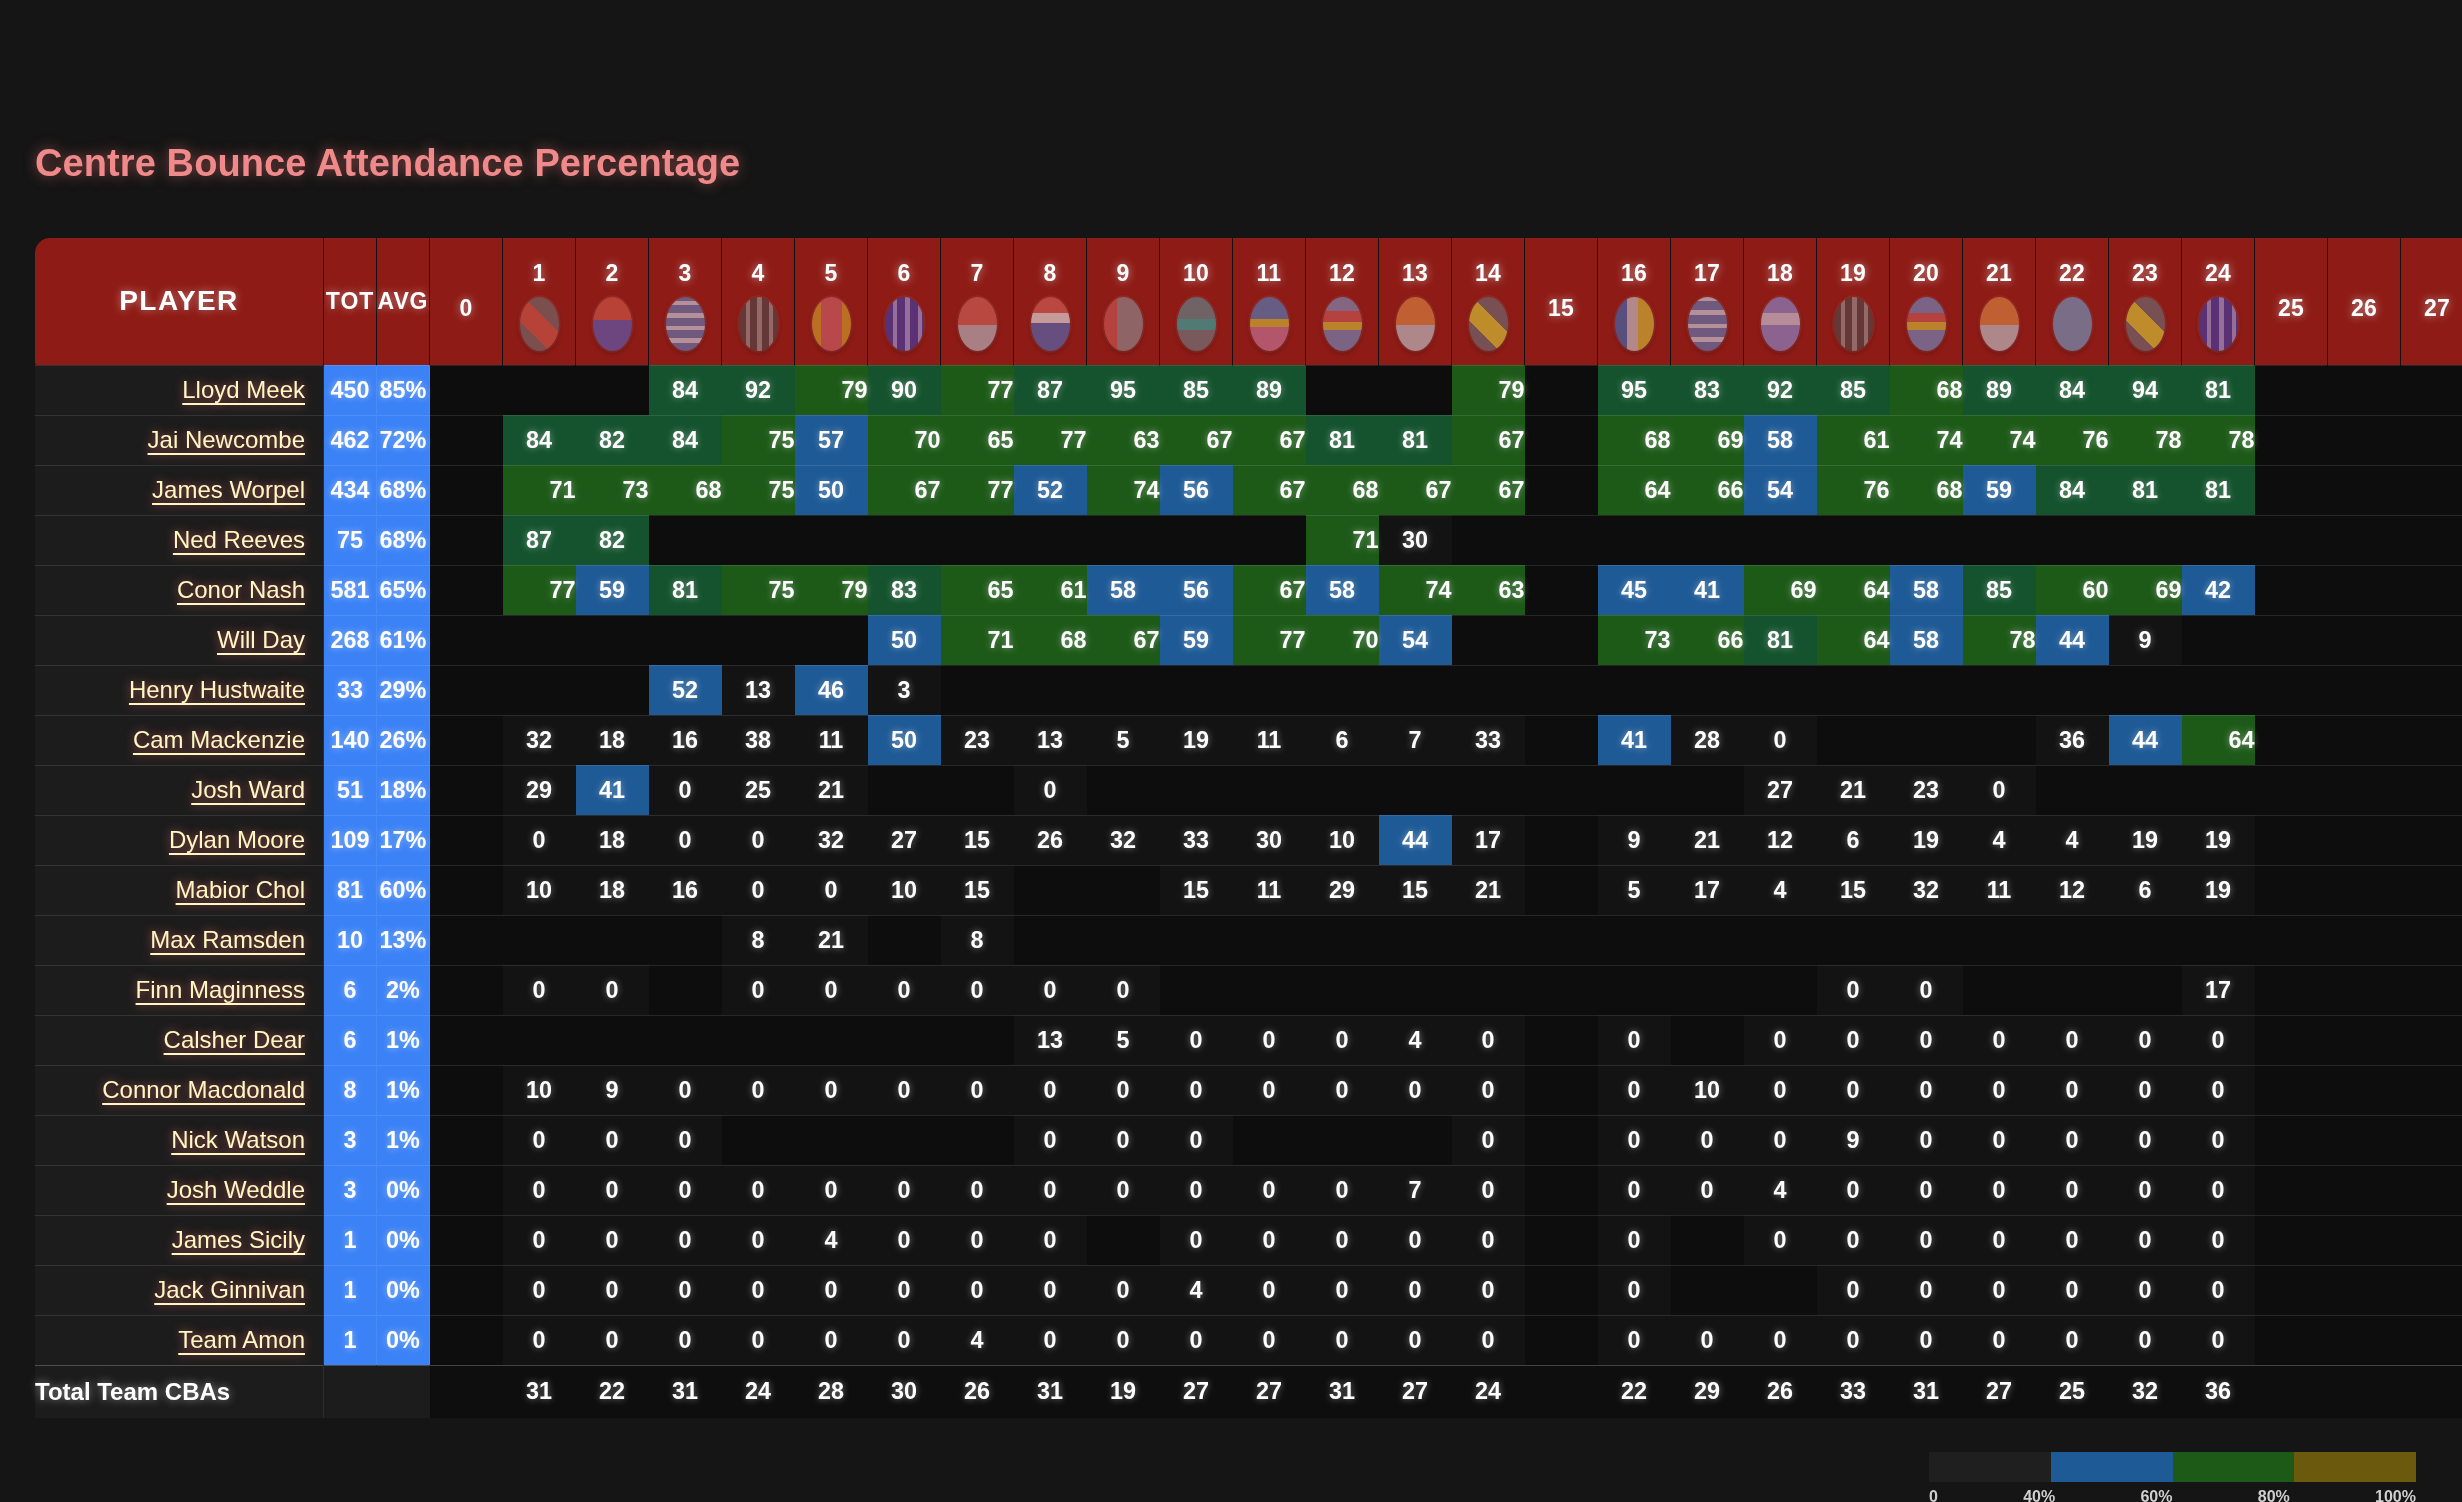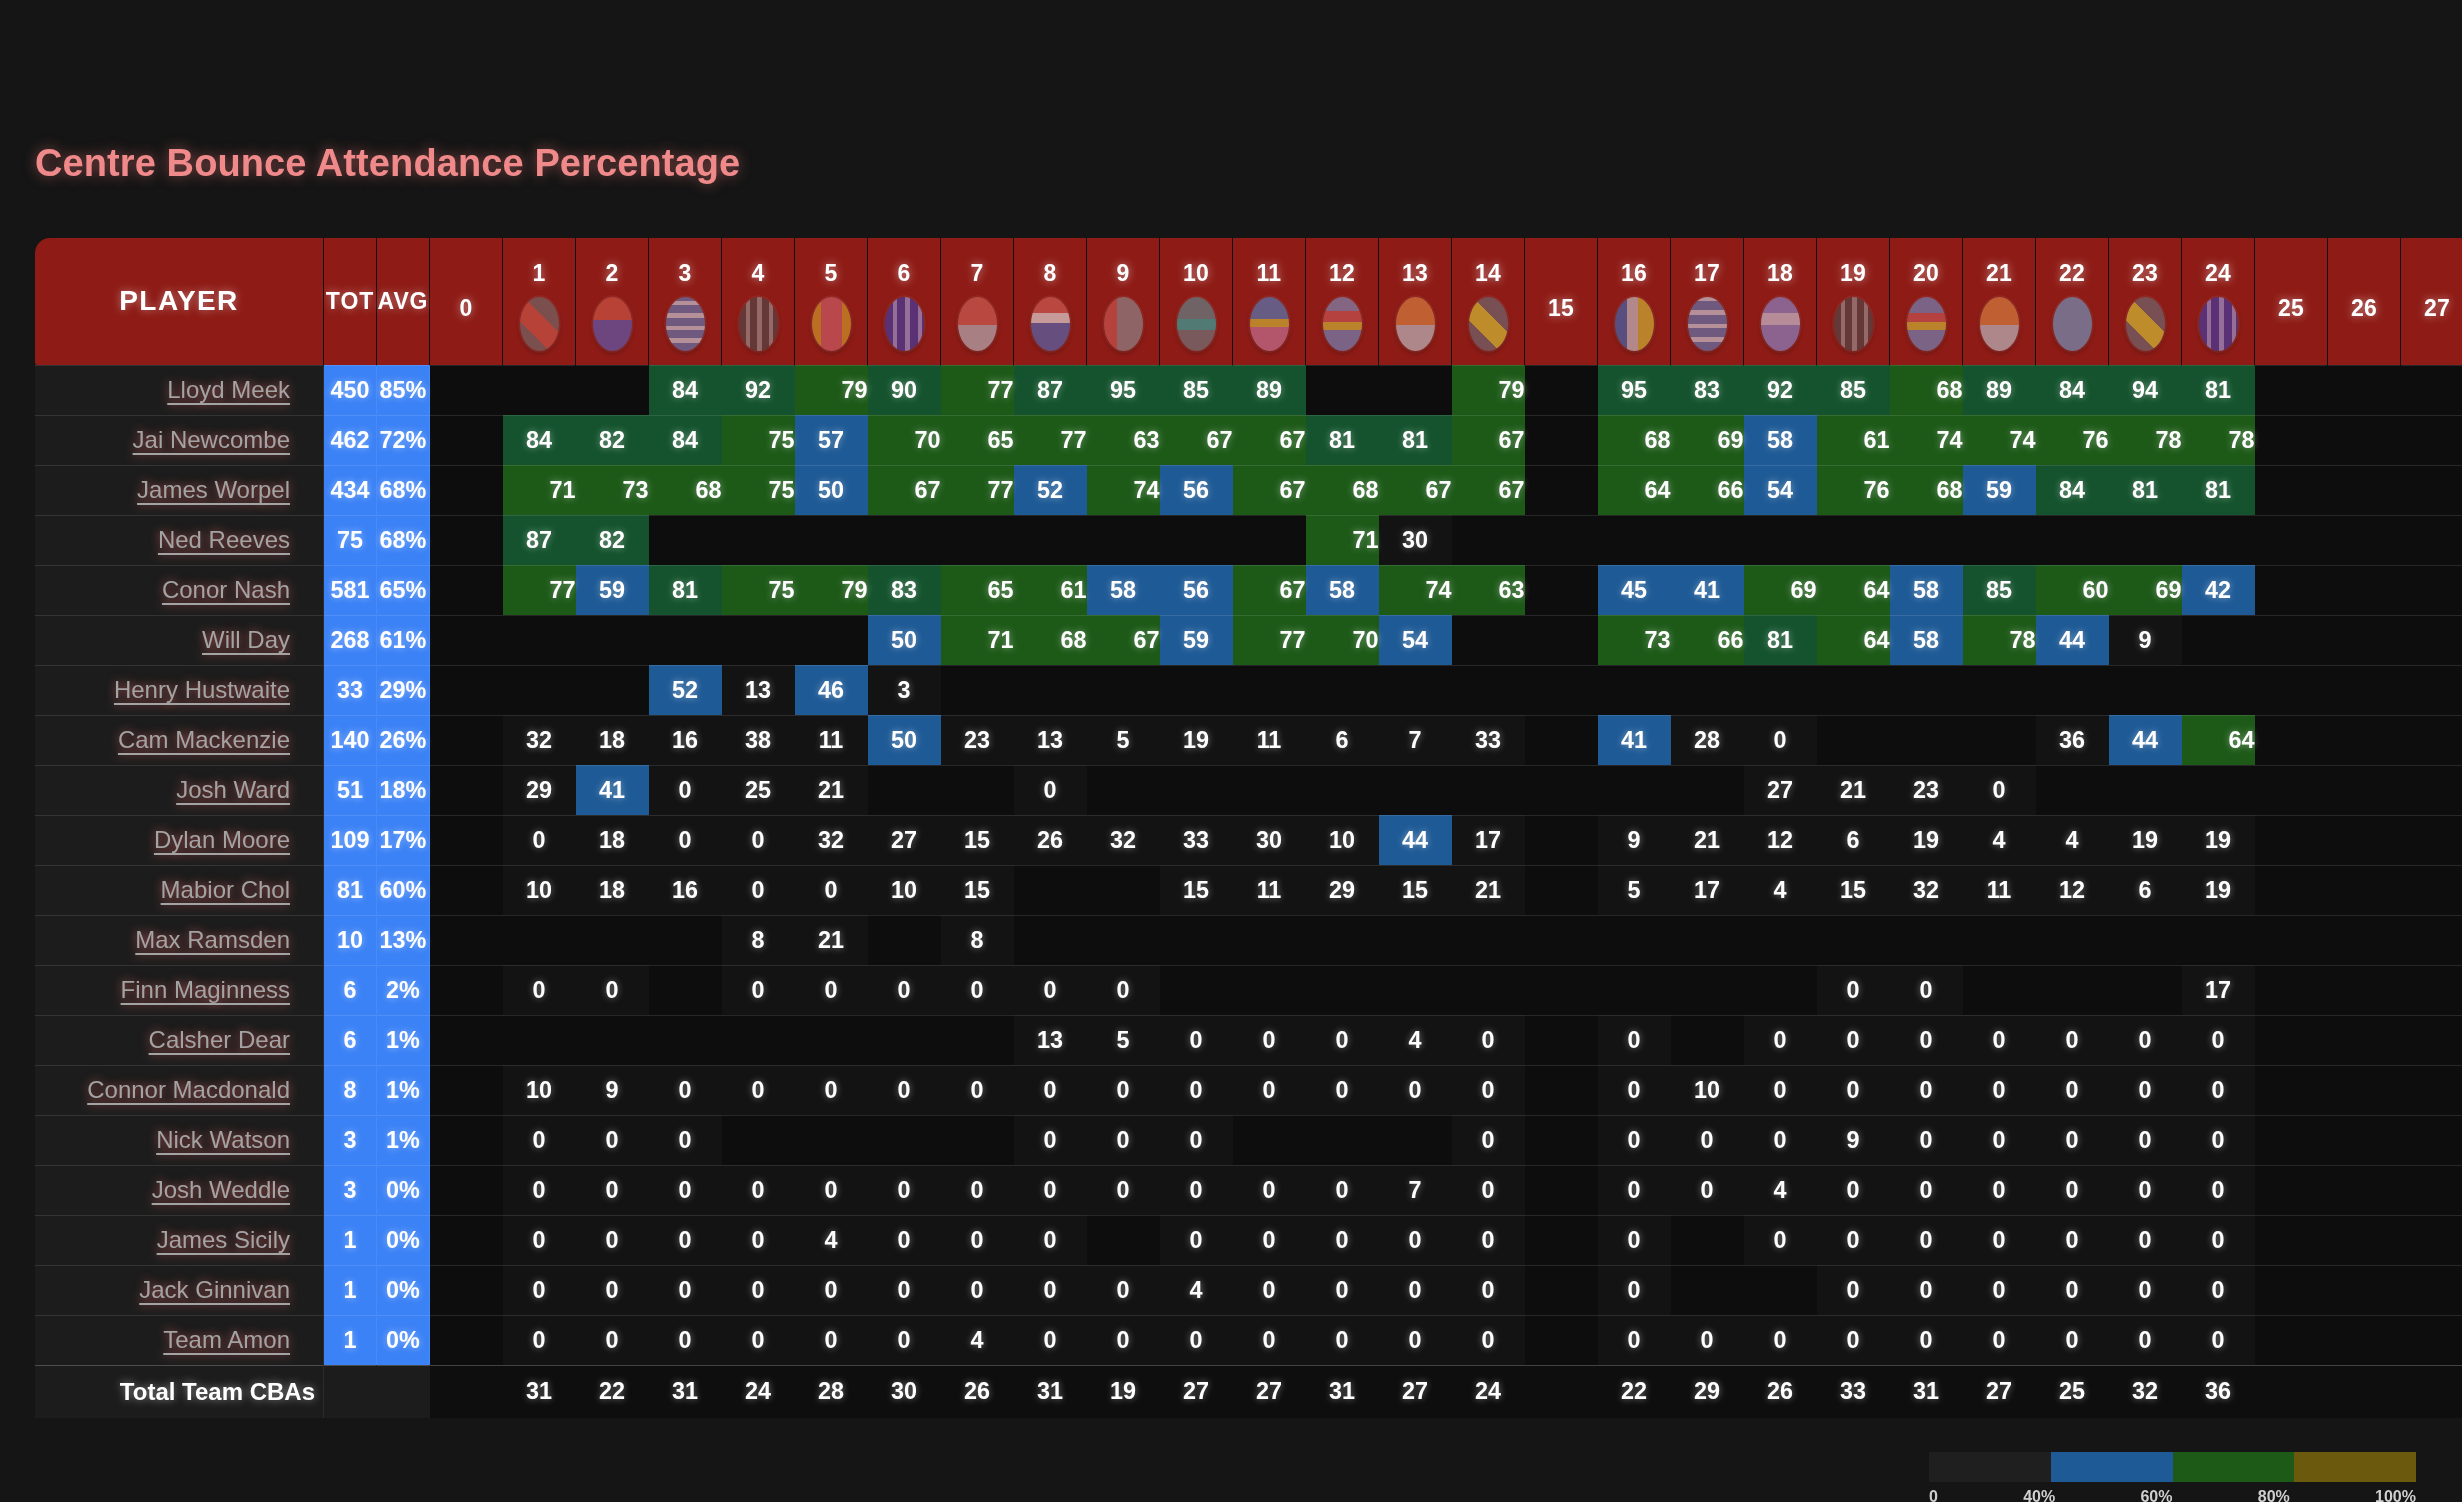"Lloyd Meek" td.pname { color: #a3a3a3 -> #fef9c3; padding-right: 33px -> 18px }
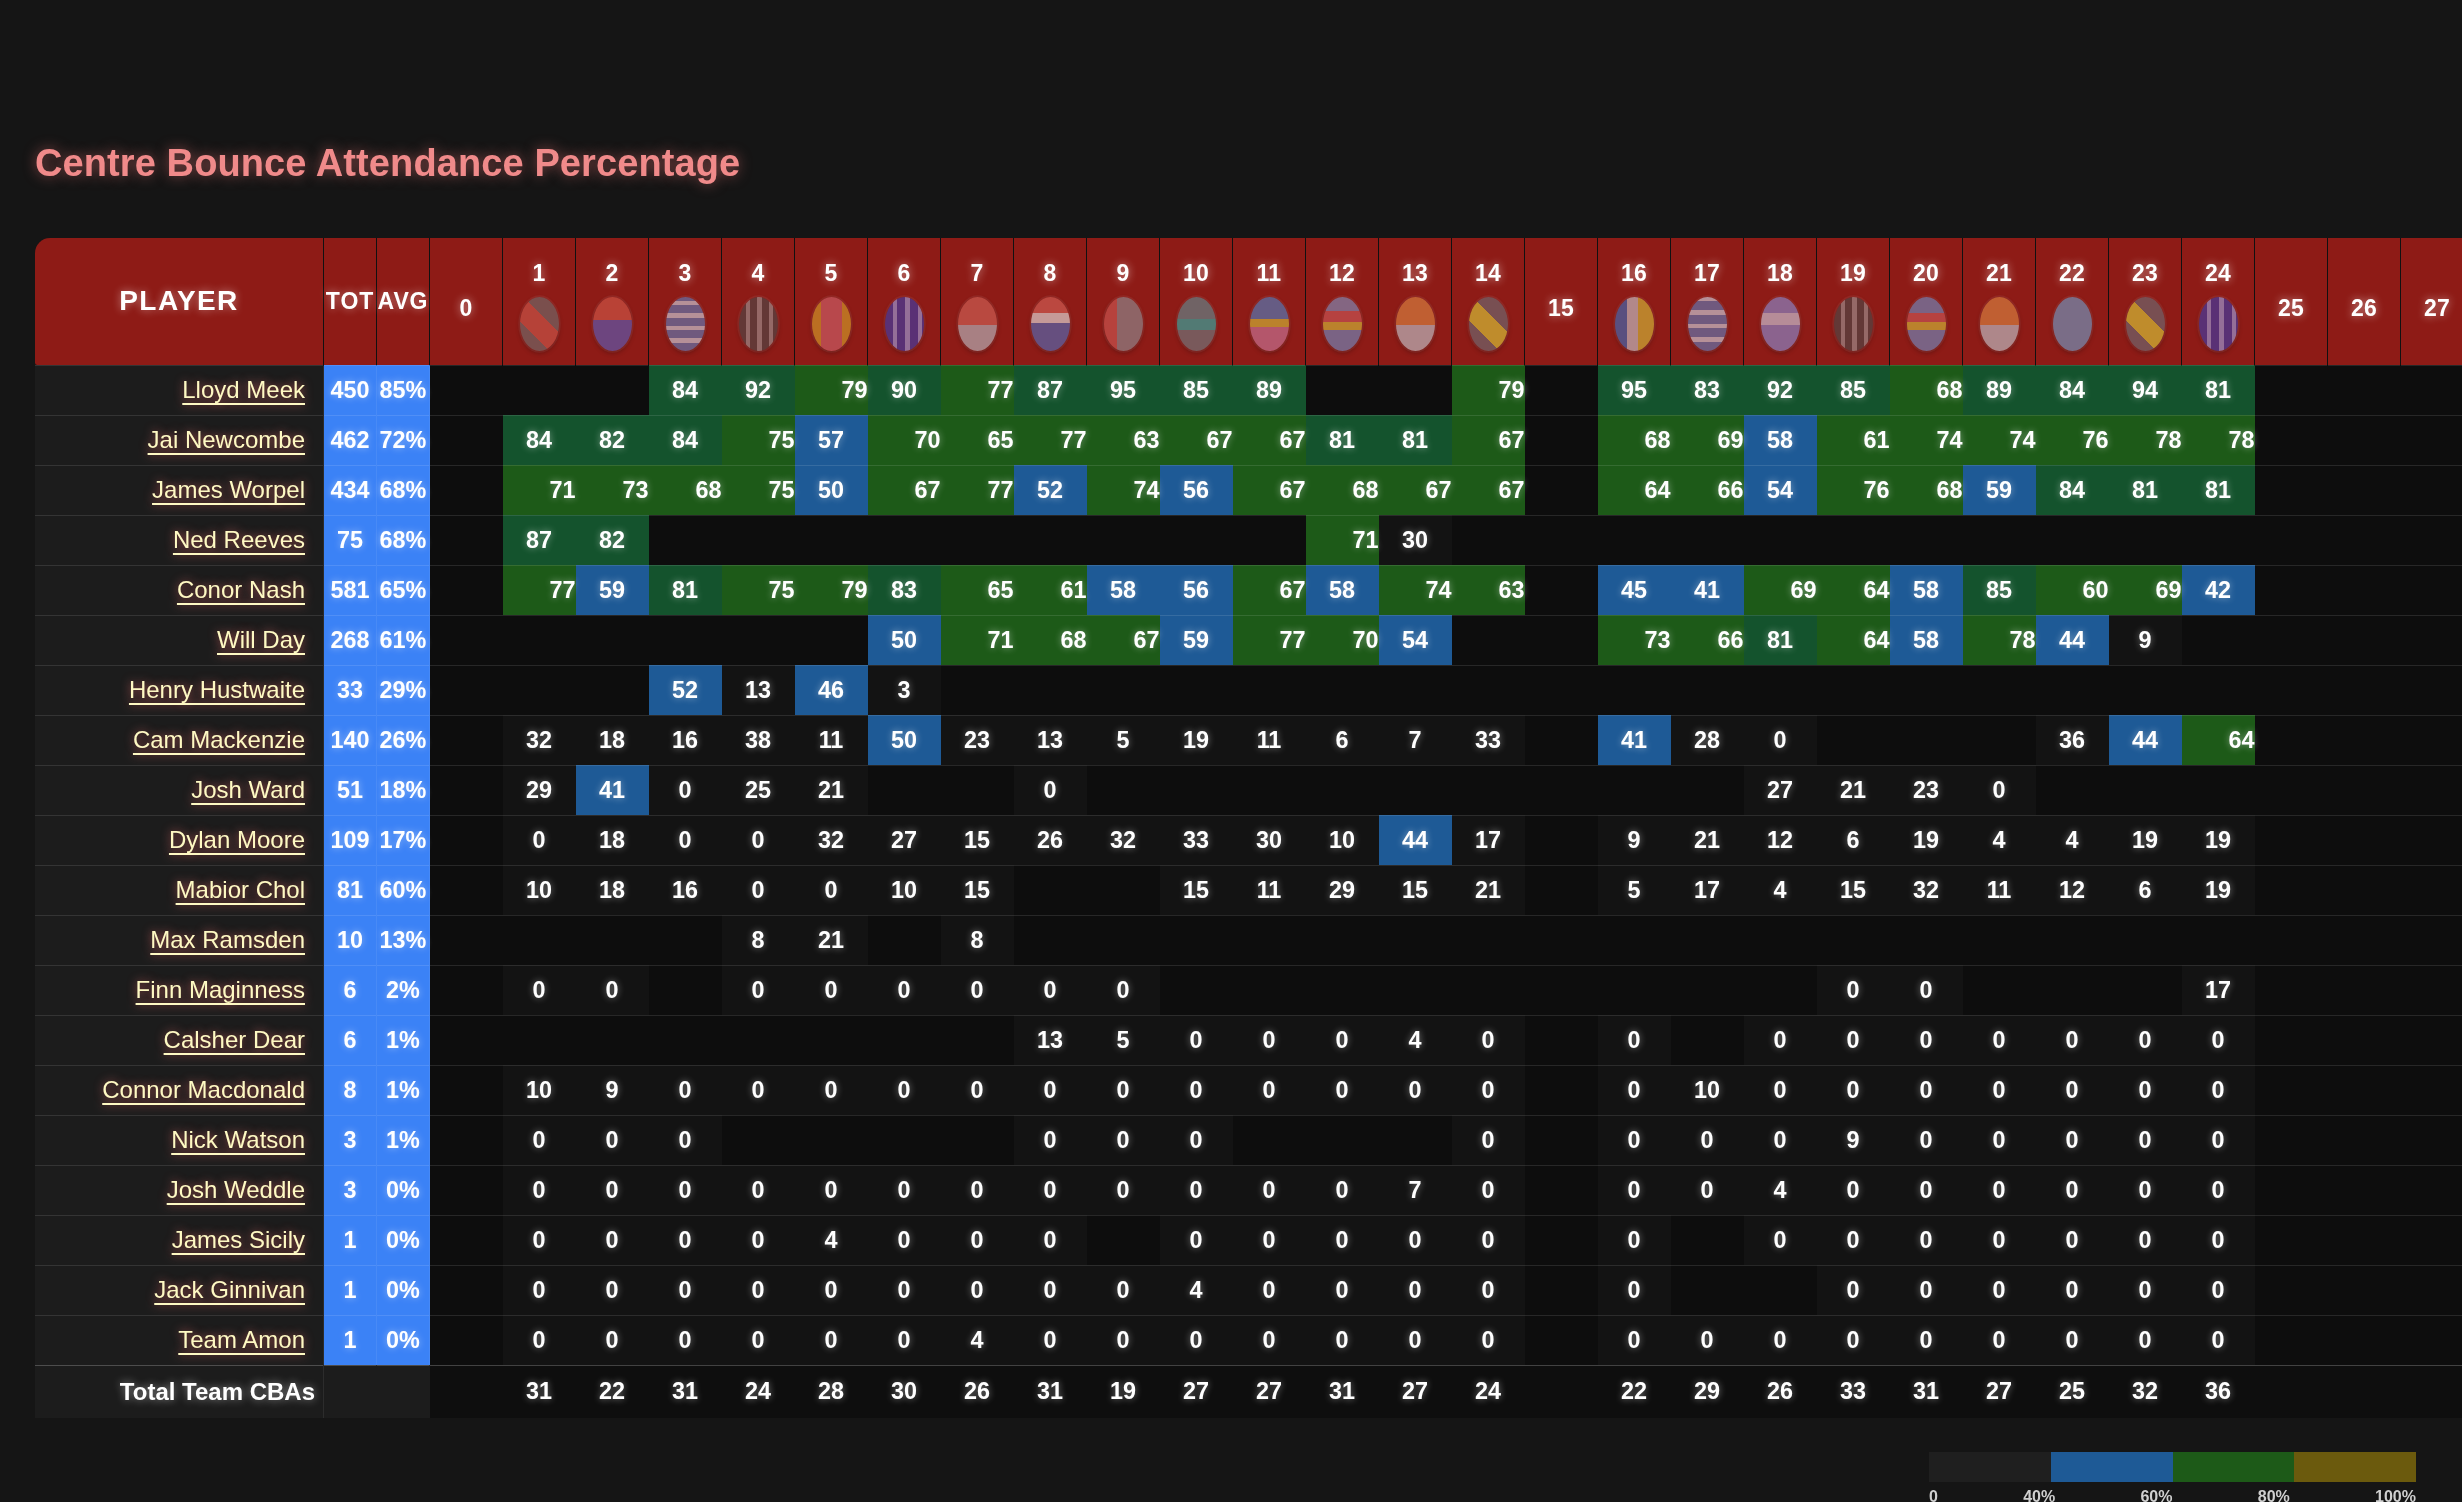"Total Team CBAs" td.total-label { text-align: right -> left }
